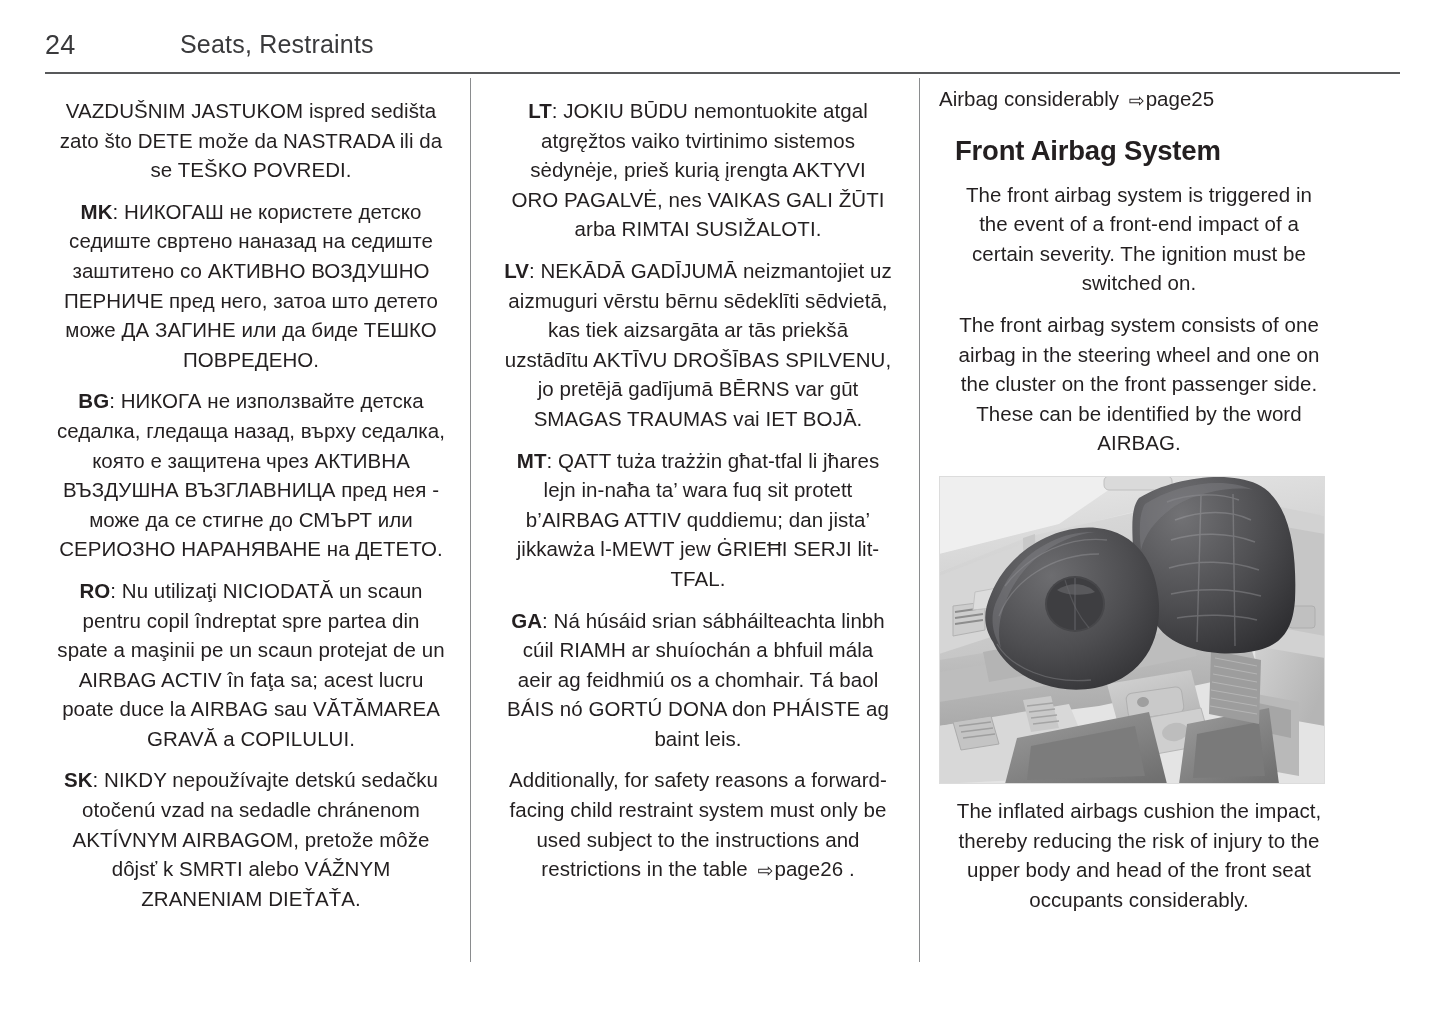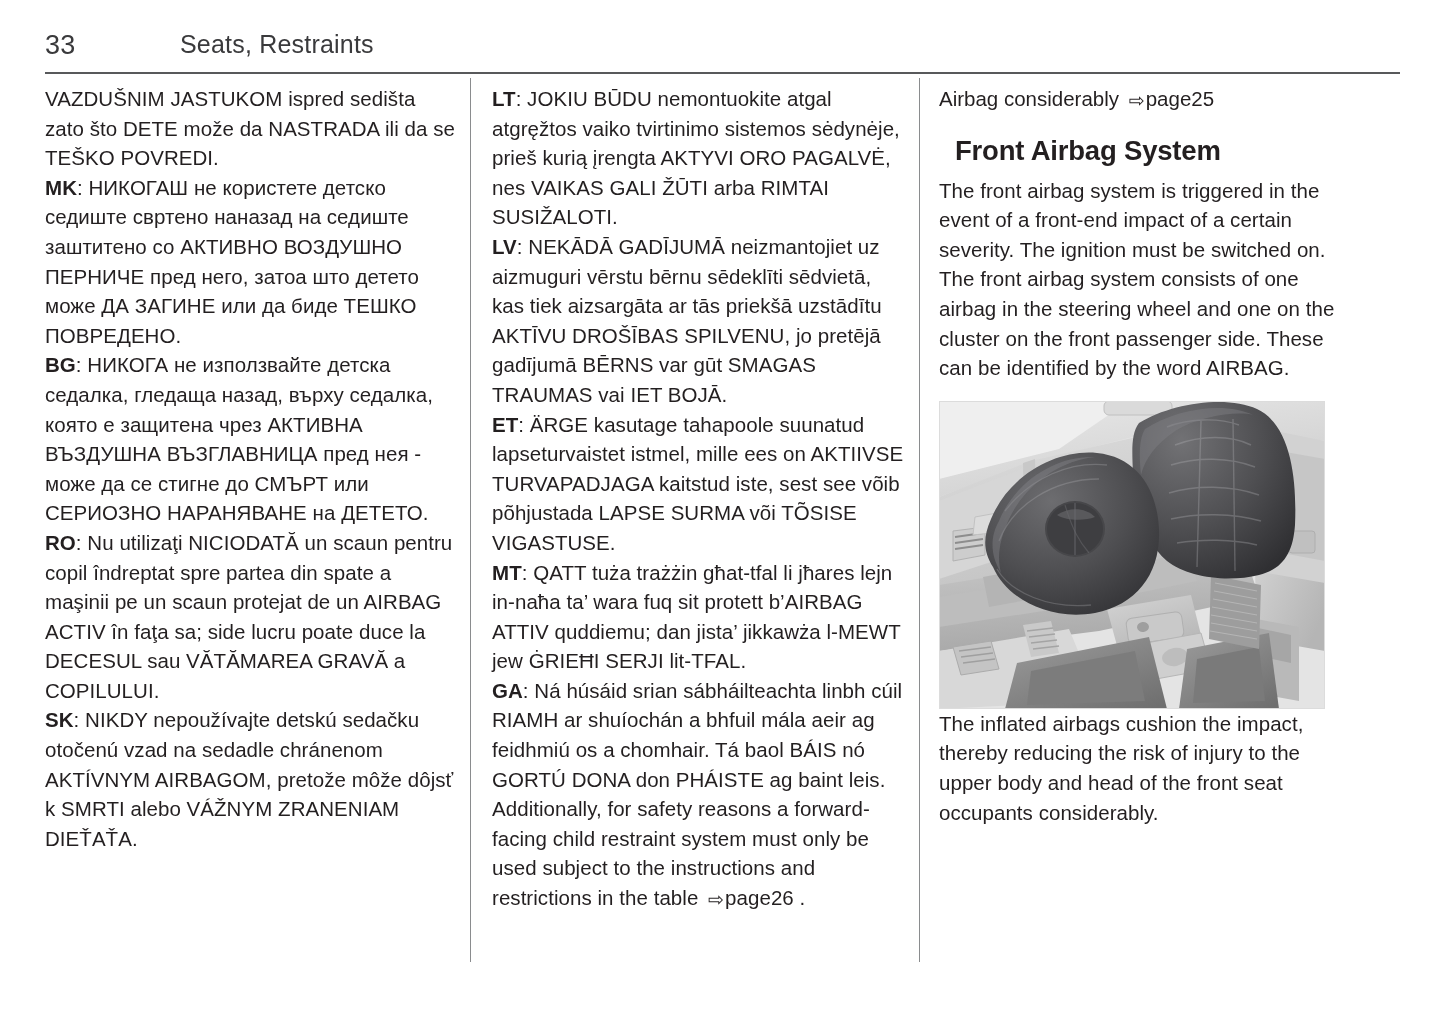"33" span.page-number { text: 33 -> 24 }
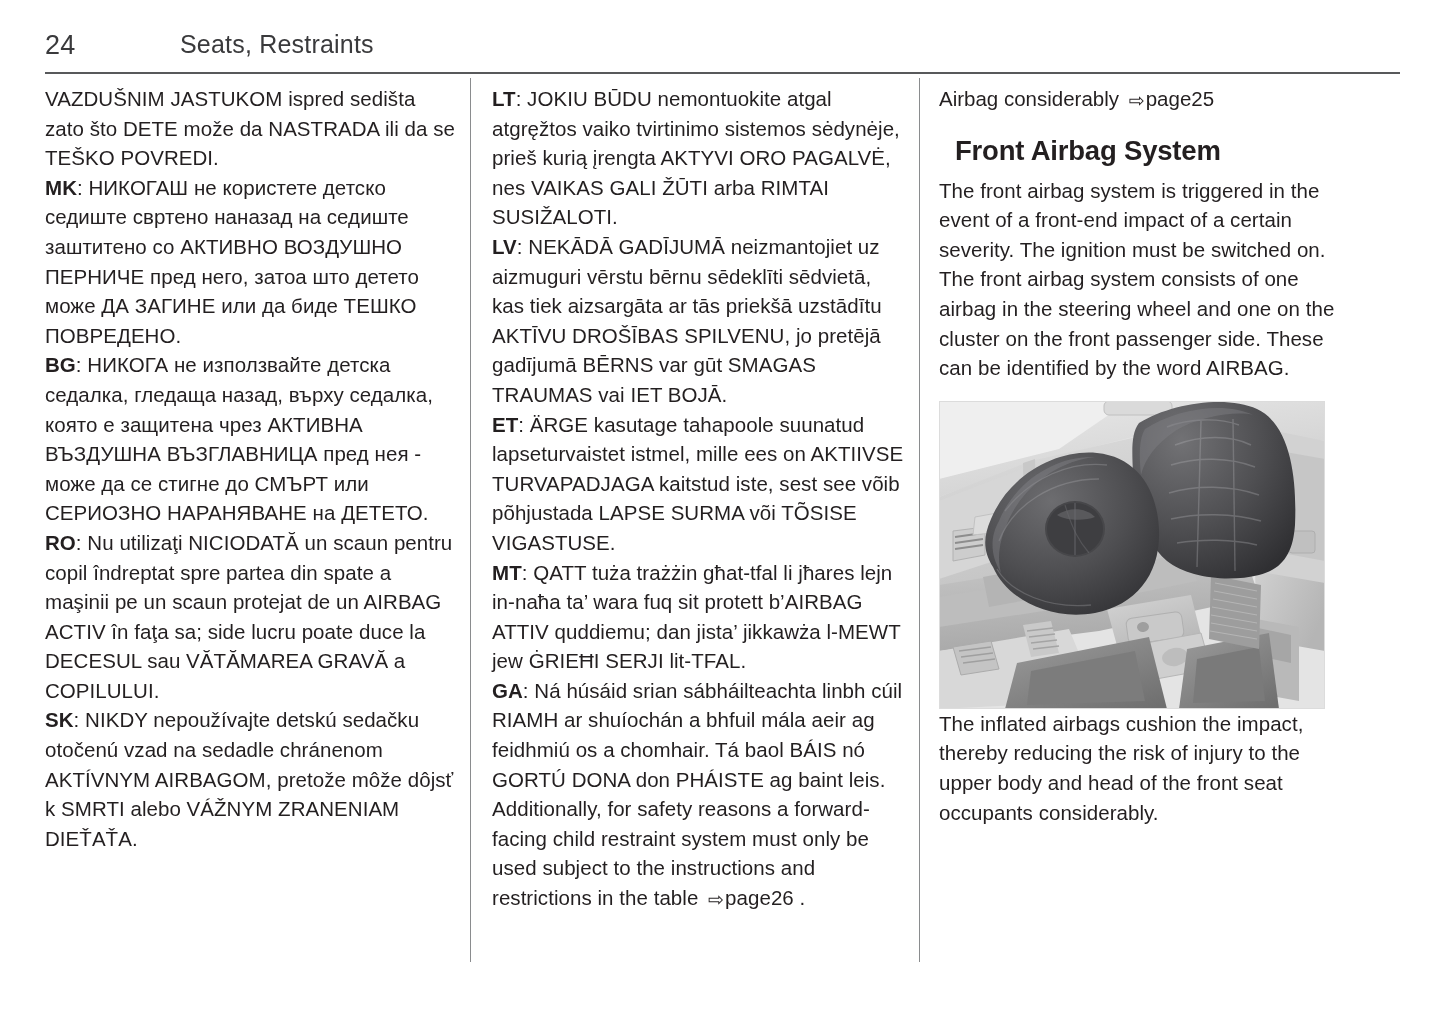"VAZDUŠNIM JASTUKOM ispred sedišta zato" p.body { margin: 0 -> 12px; text-align: none -> center }
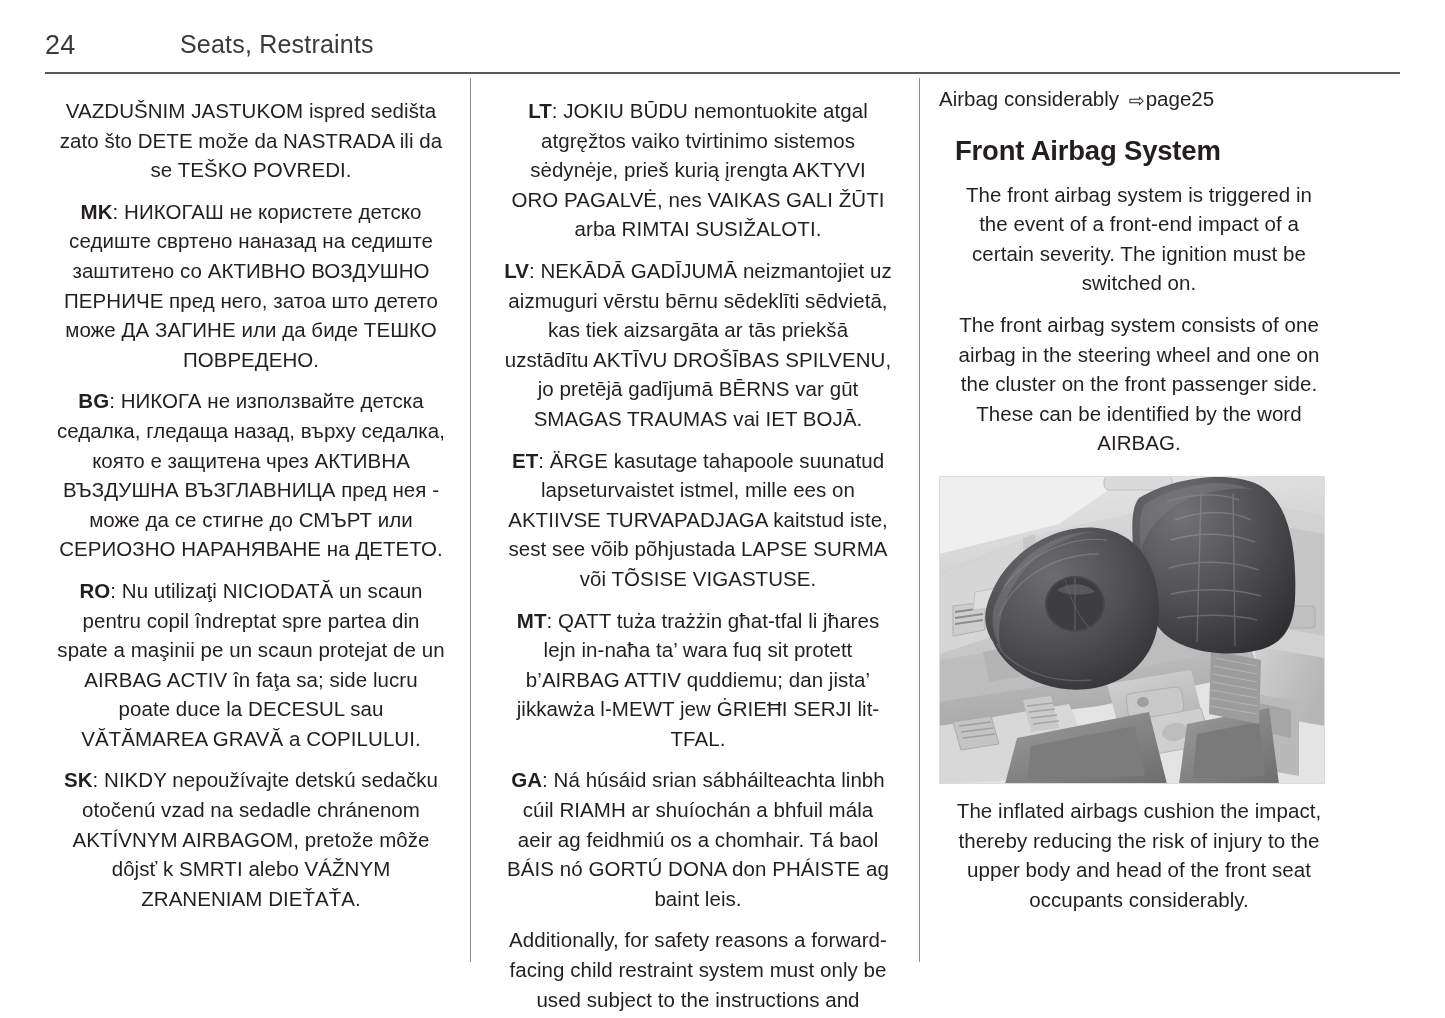"ET: ÄRGE kasutage tahapoole suunatud" p.body { html: <p><span>ET</span><span>: ÄRGE kasutage tahapoole suunatud lapseturvaistet istmel, mille ees on AKTIIVSE TURVAPADJAGA kaitstud iste, sest see võib põhjustada LAPSE SURMA või TÕSISE VIGASTUSE.</span></p> -> none }
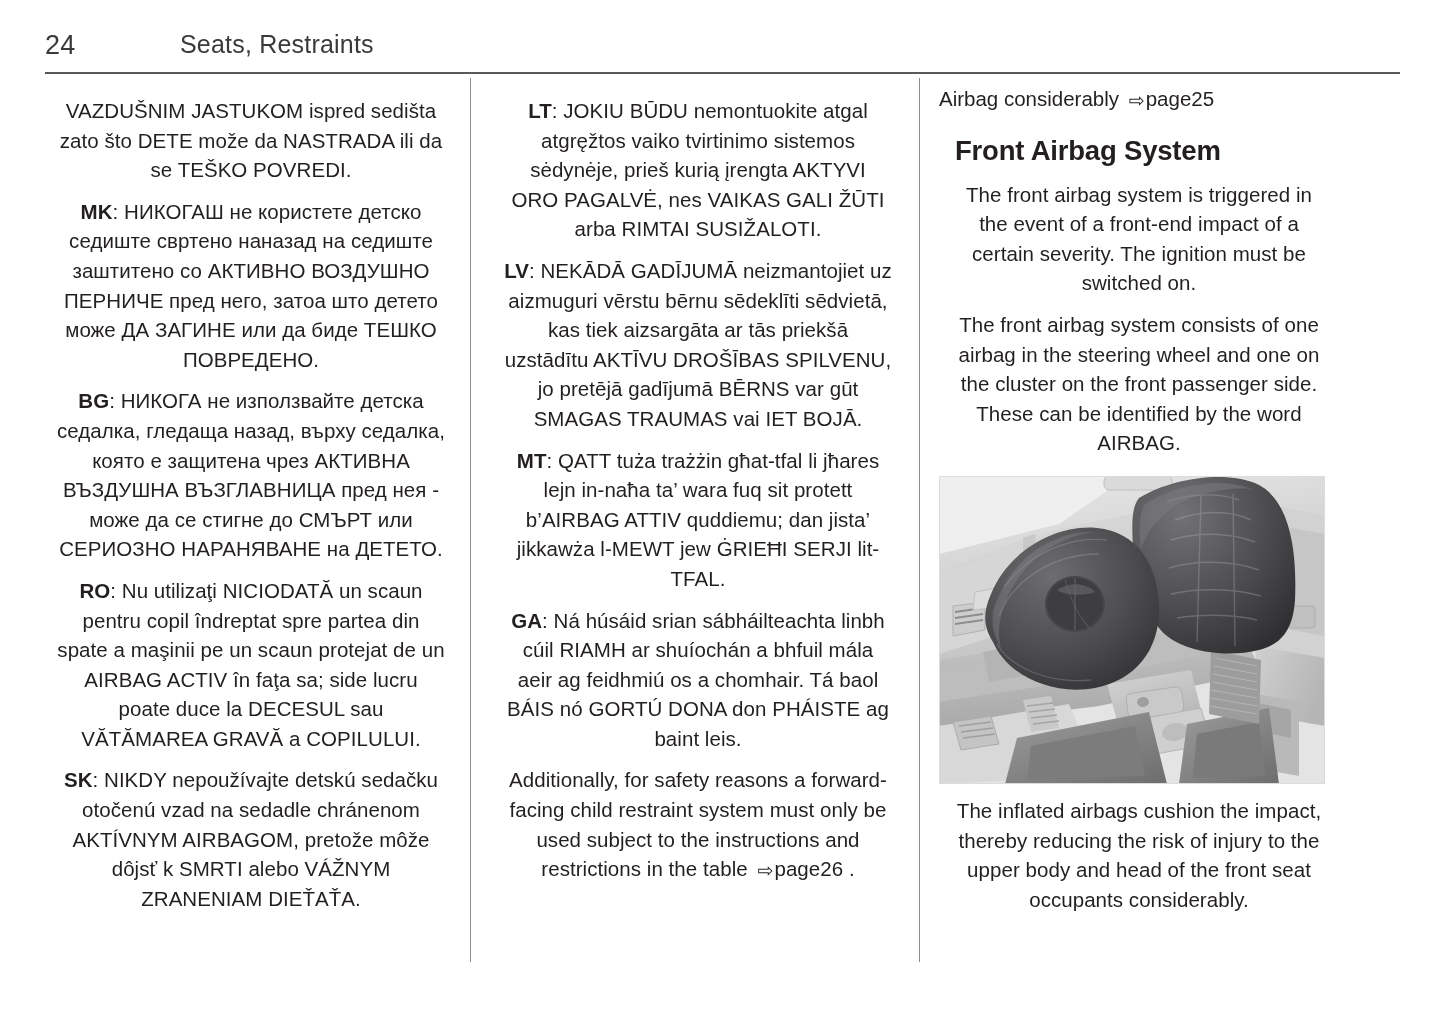": Nu utilizaţi NICIODATĂ un" span { text: side lucru poate duce la DECESUL -> acest lucru poate duce la AIRBAG }
